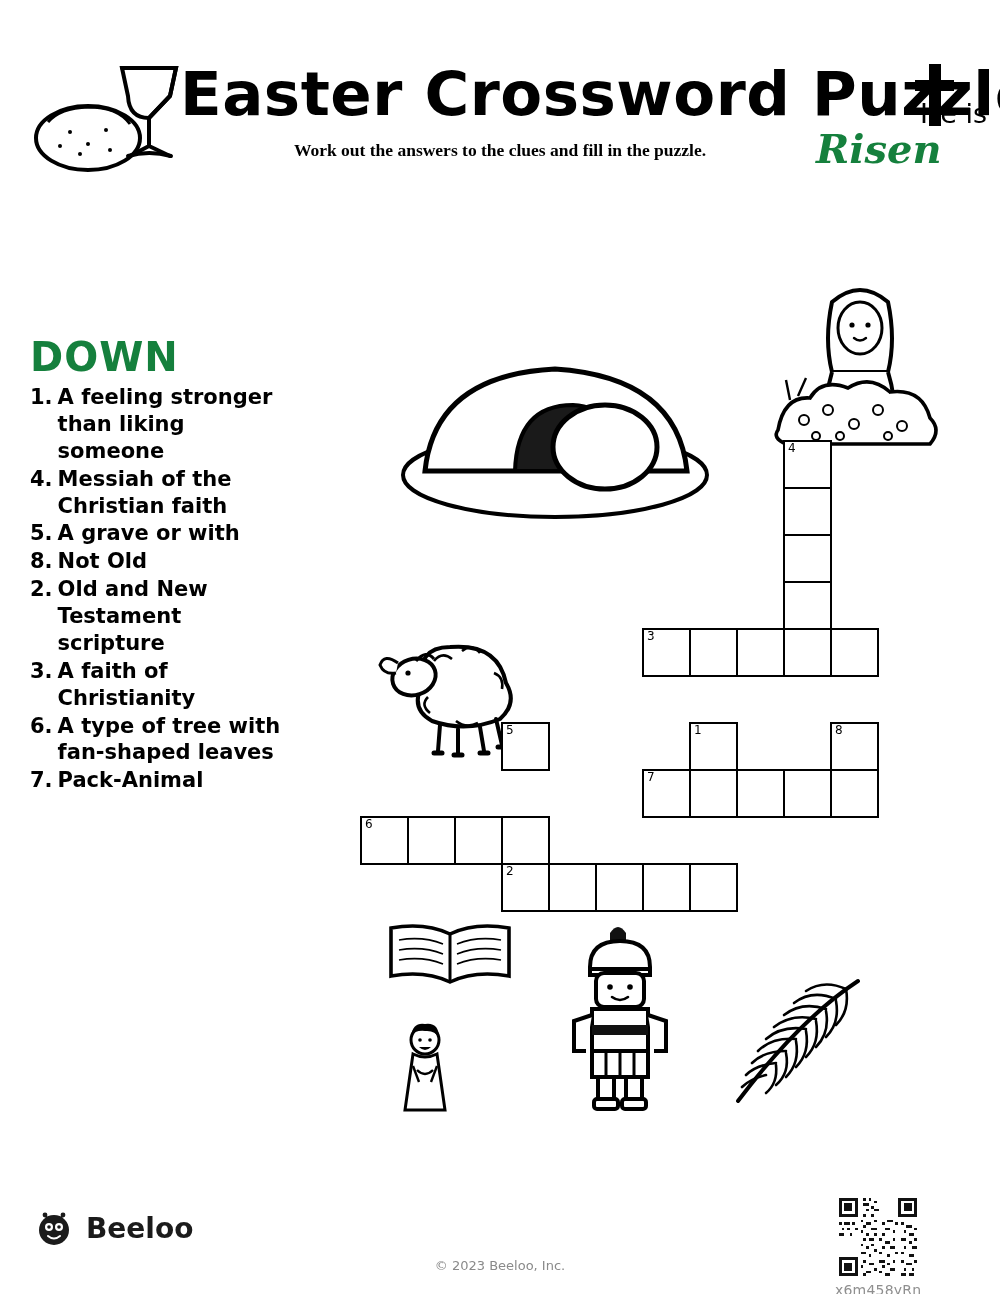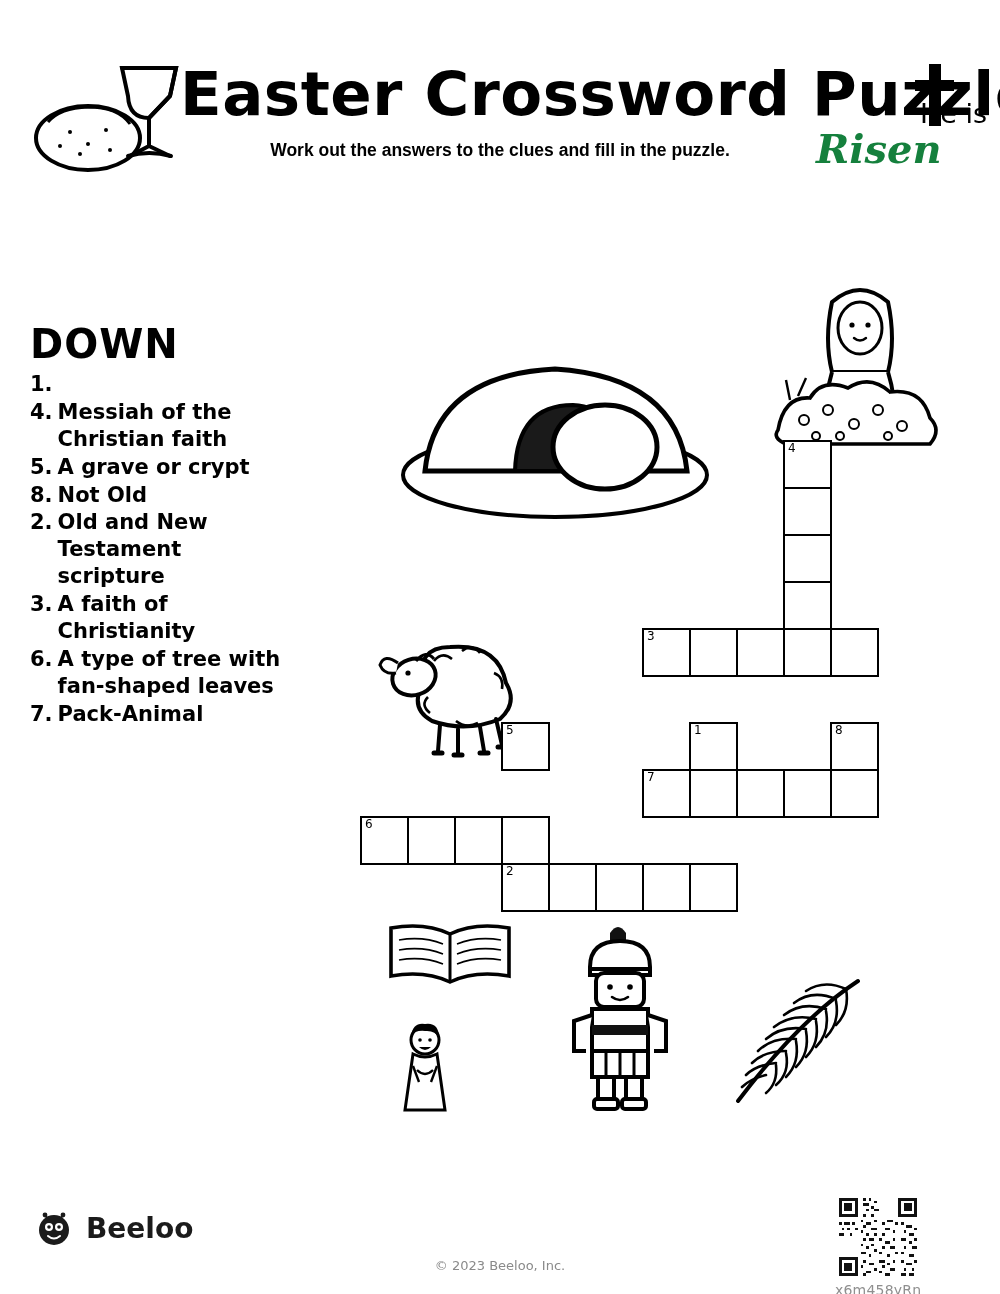"Work out the answers to" #page-subtitle { font-family: Liberation Sans, sans-serif -> Liberation Serif, serif }
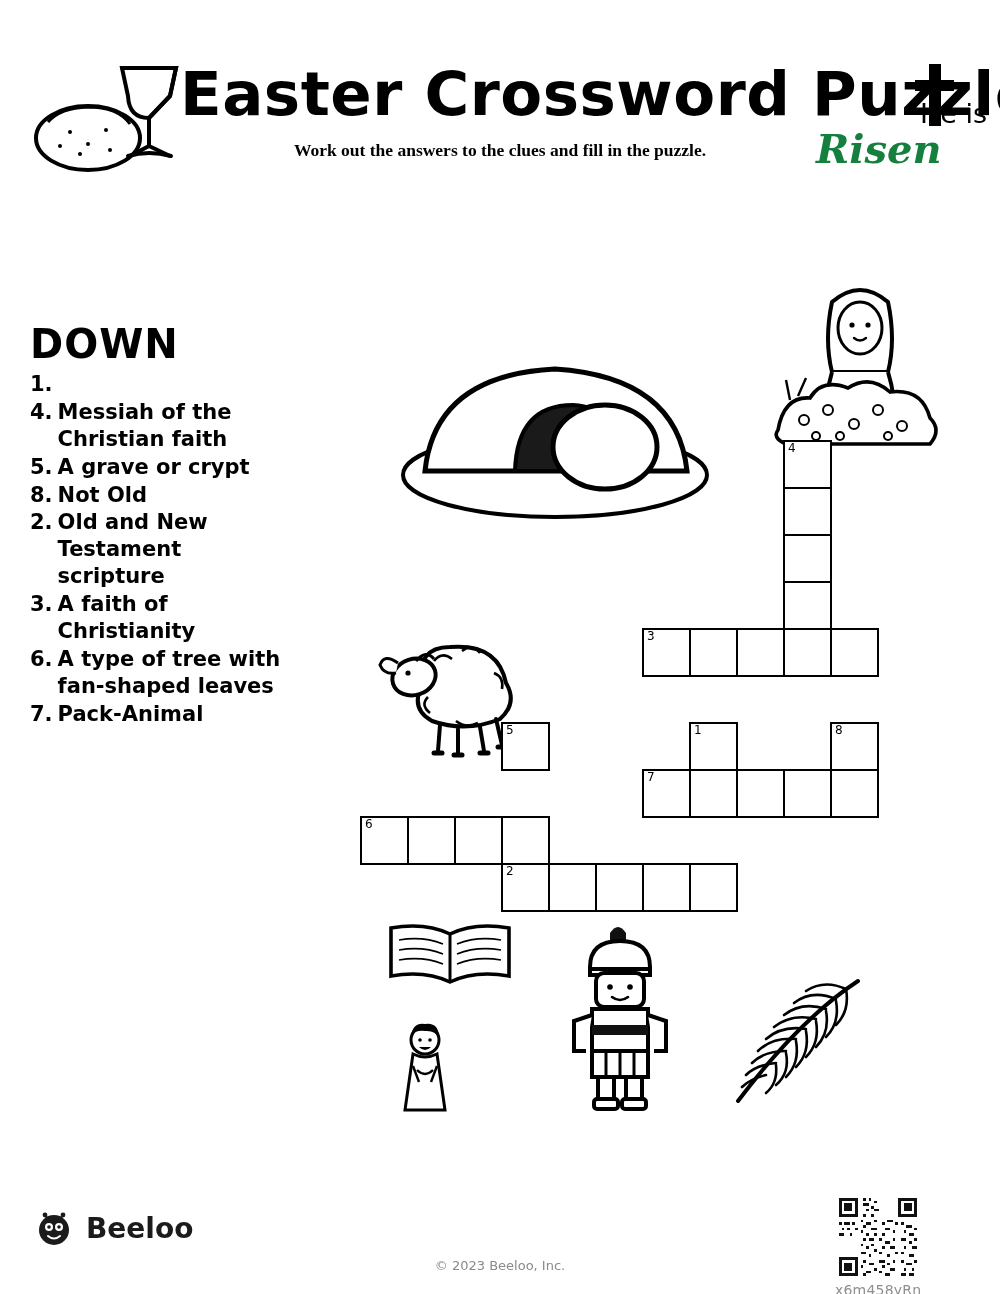"DOWN" .clue-heading { color: #000000 -> #15803d; margin: 3px 0 6px 0 -> 16px 0 6px 0 }
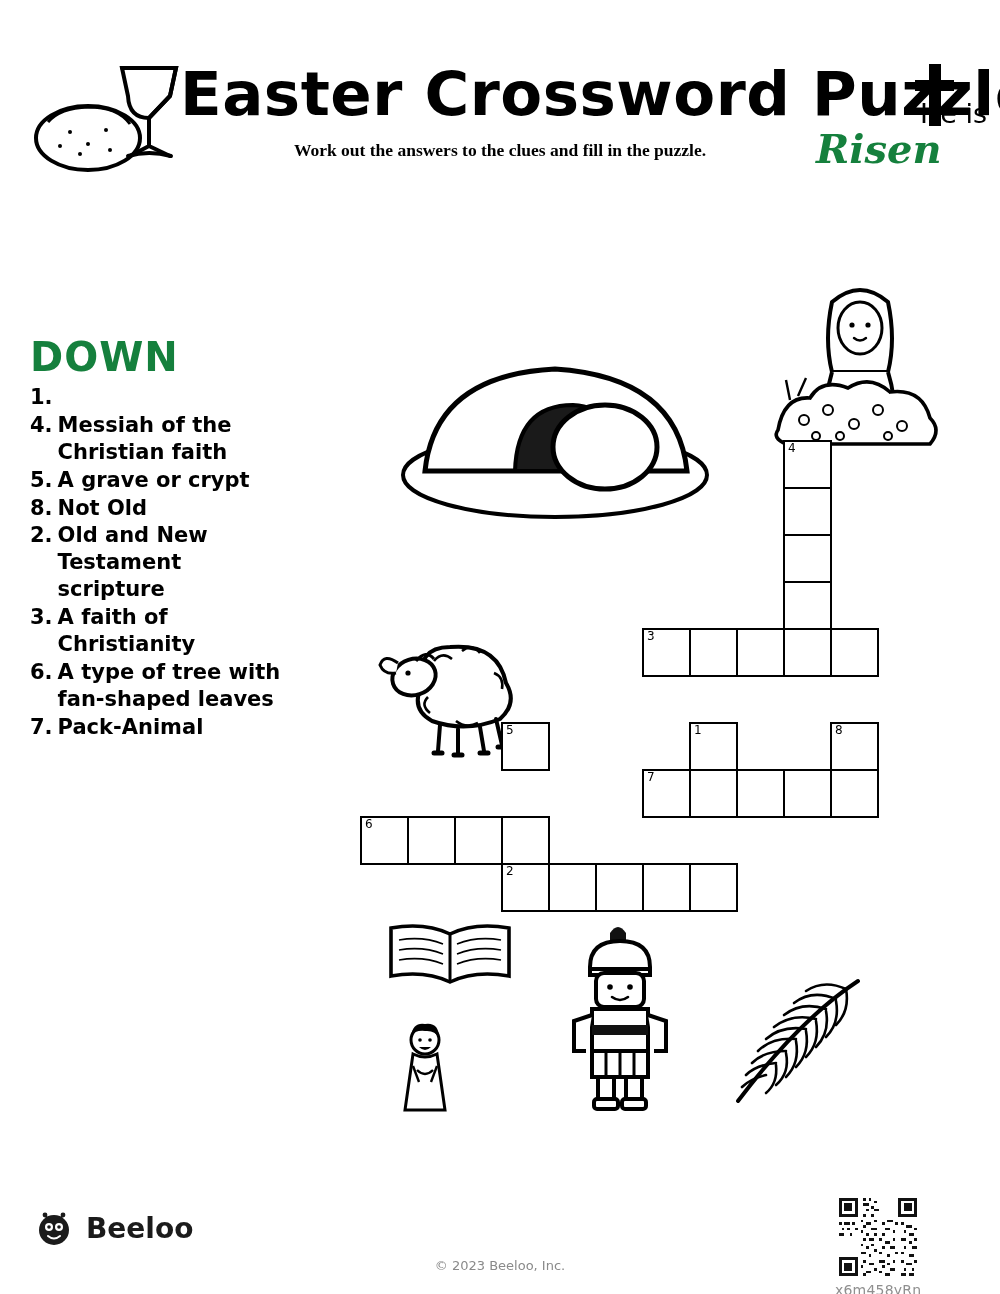"A feeling stronger than liking" span.clue-text { html: none -> <span>A feeling stronger than liking someone</span> }
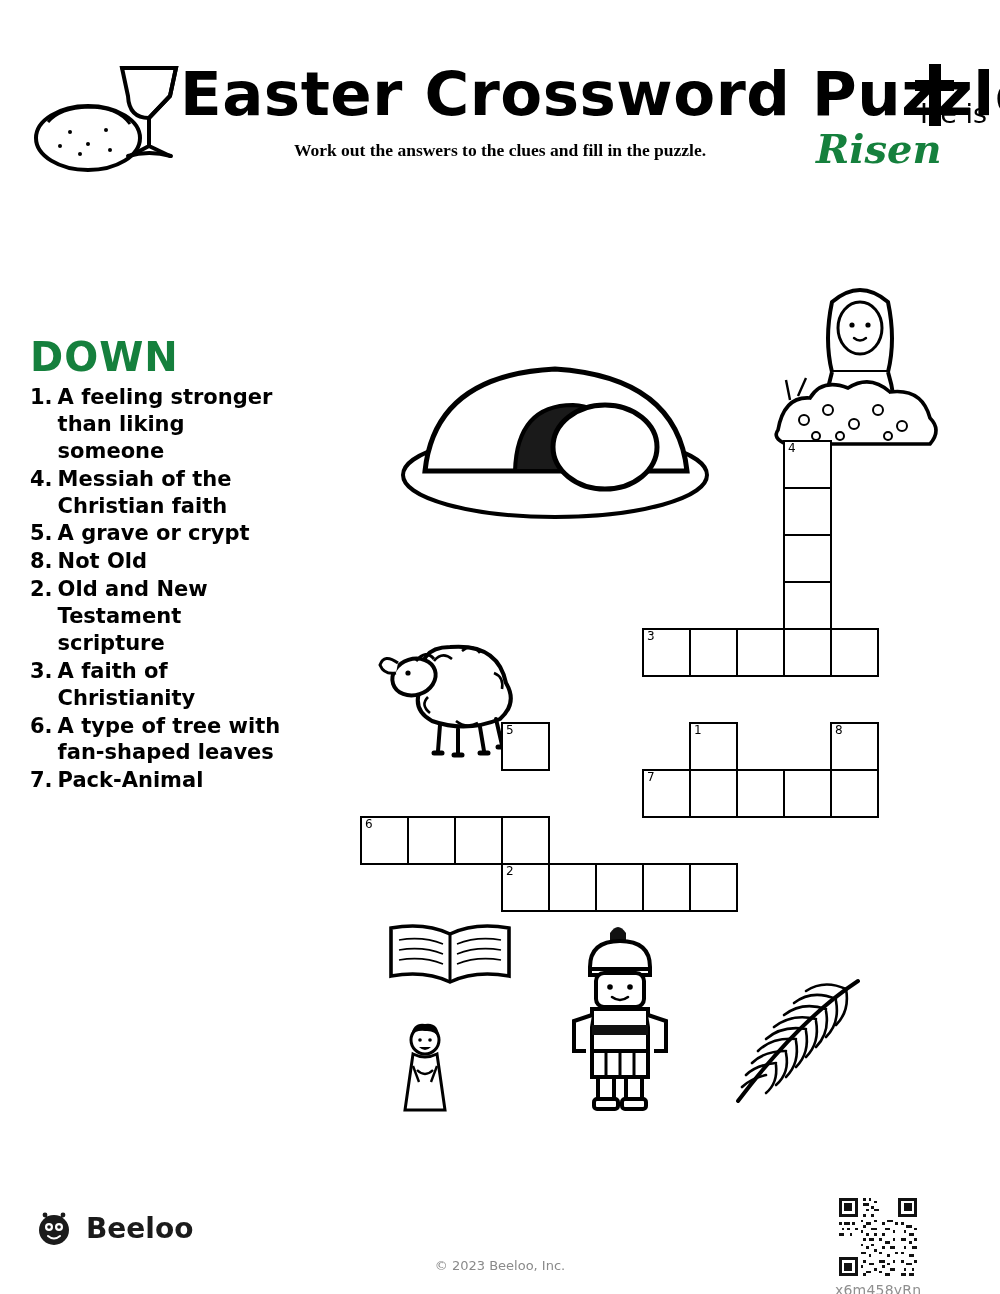"A grave or crypt" span.clue-text { text: crypt -> with }
